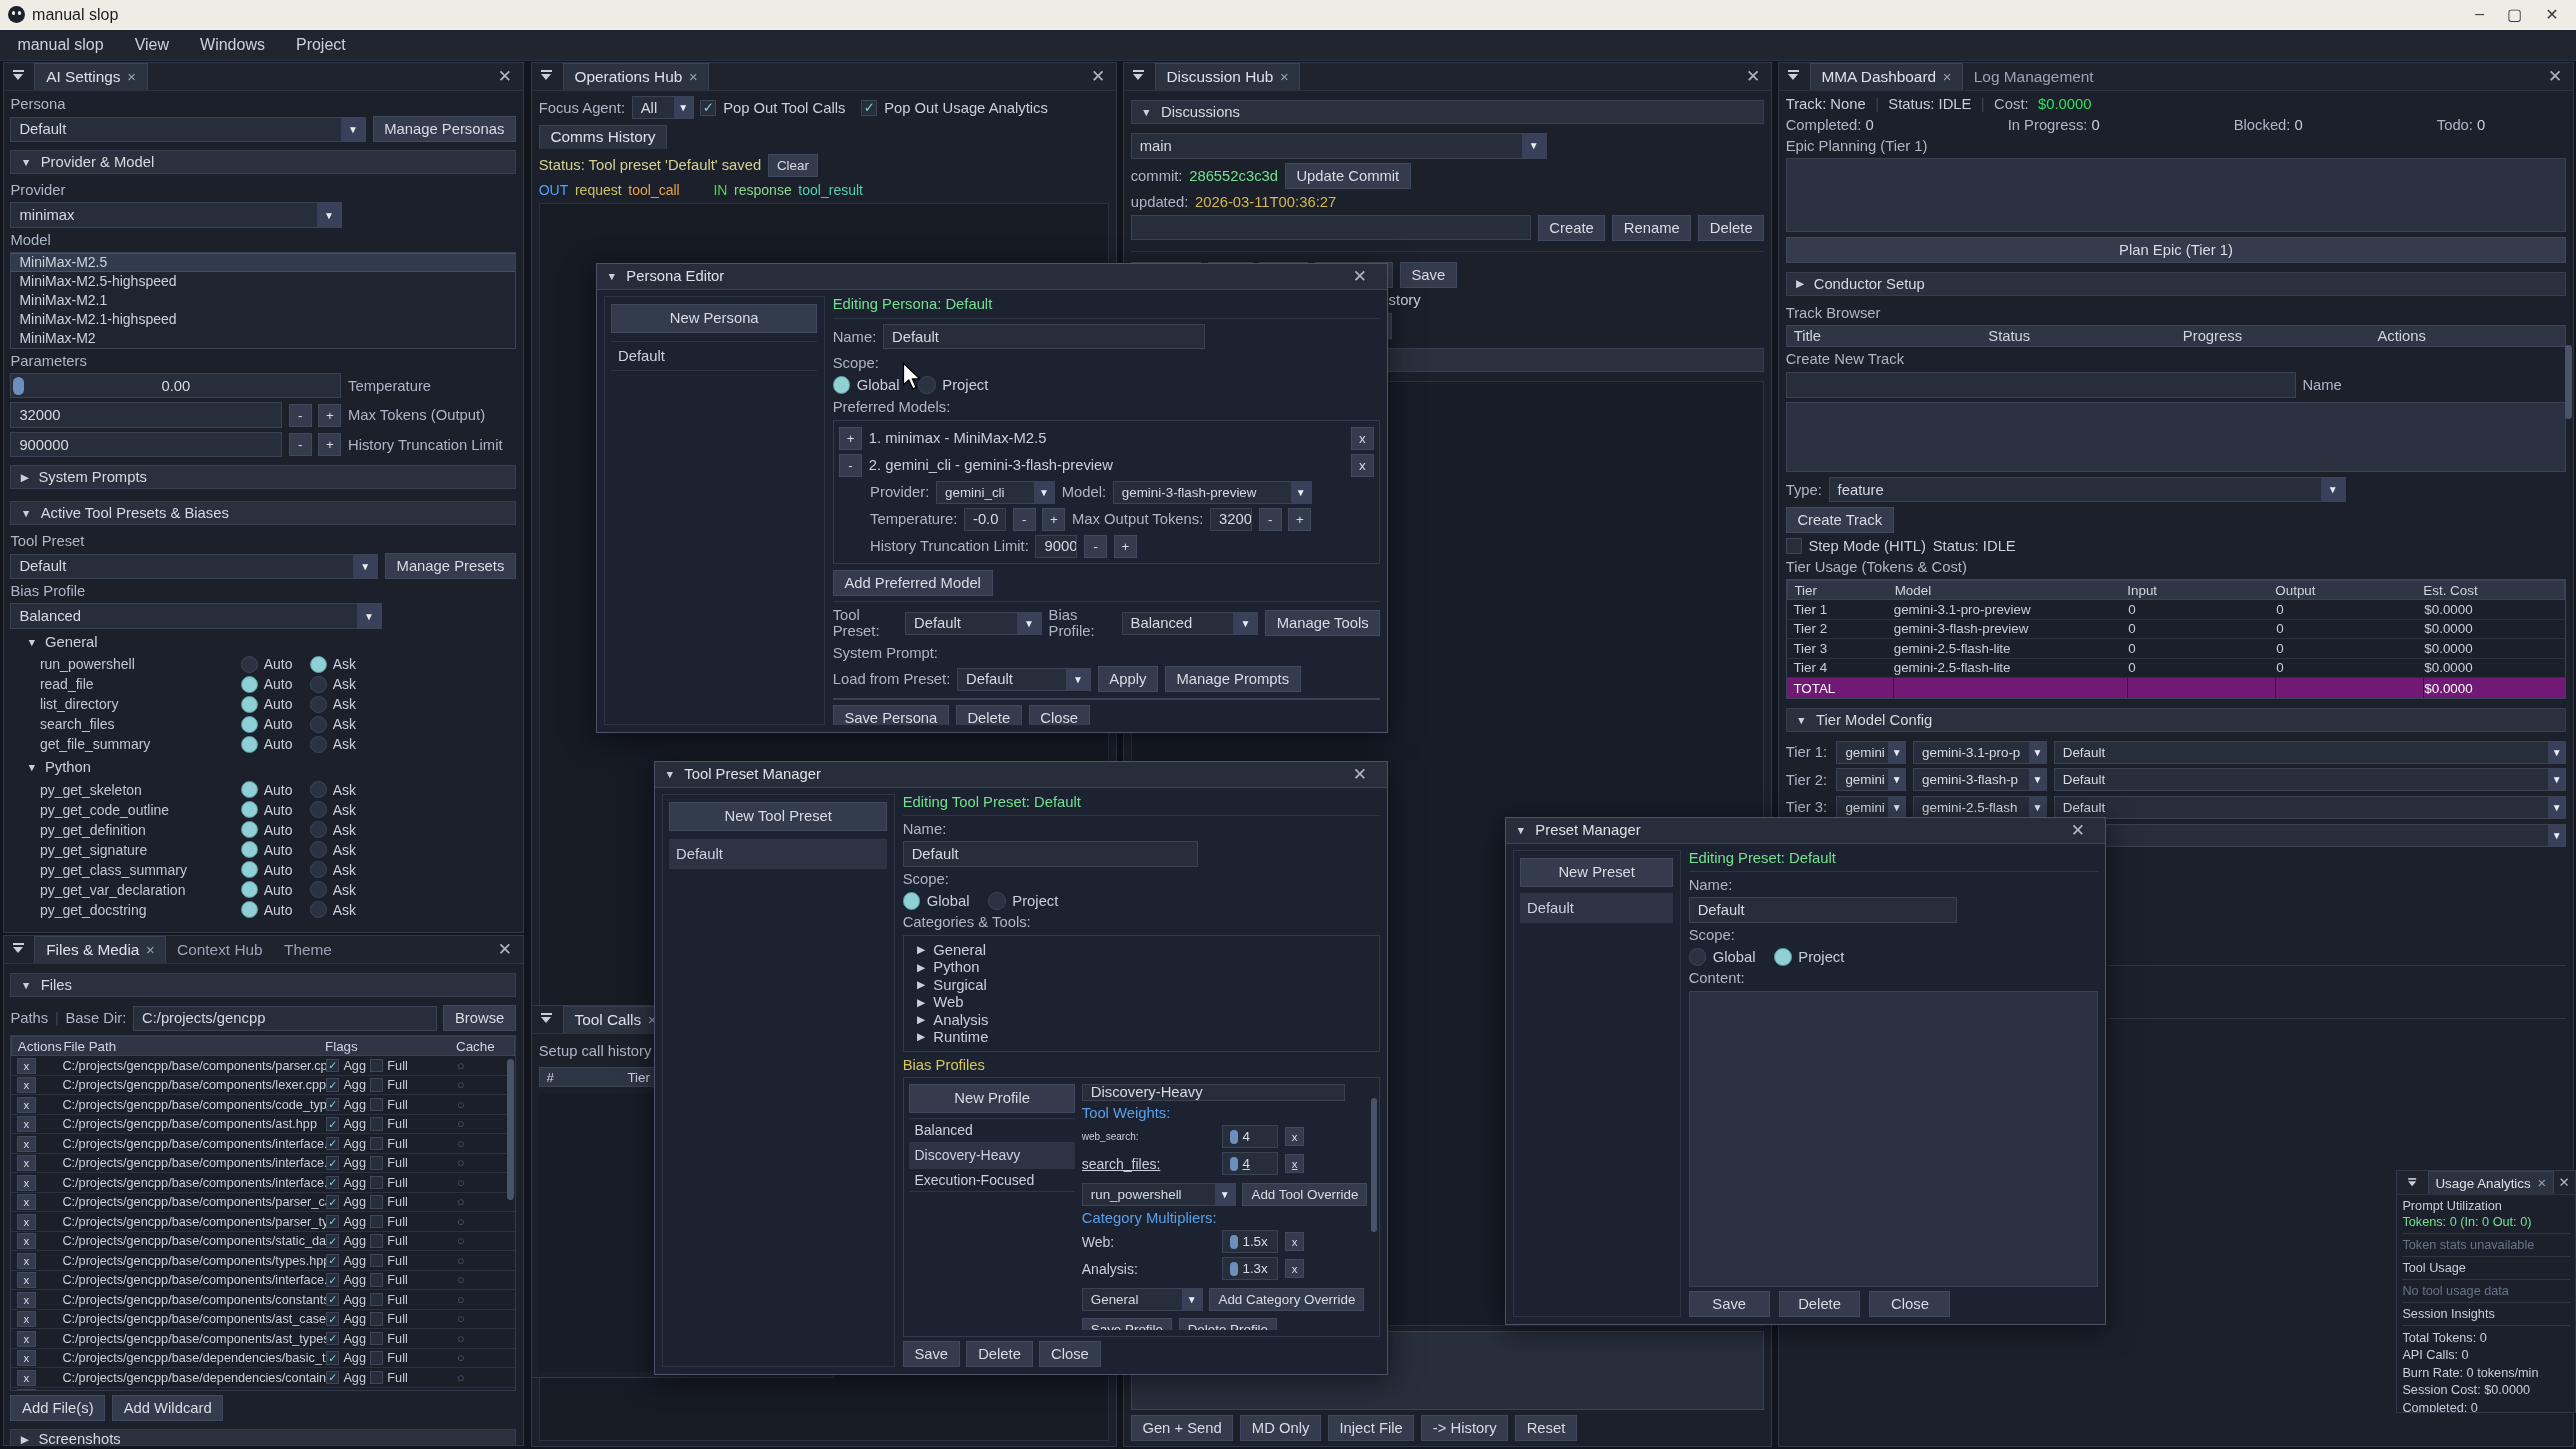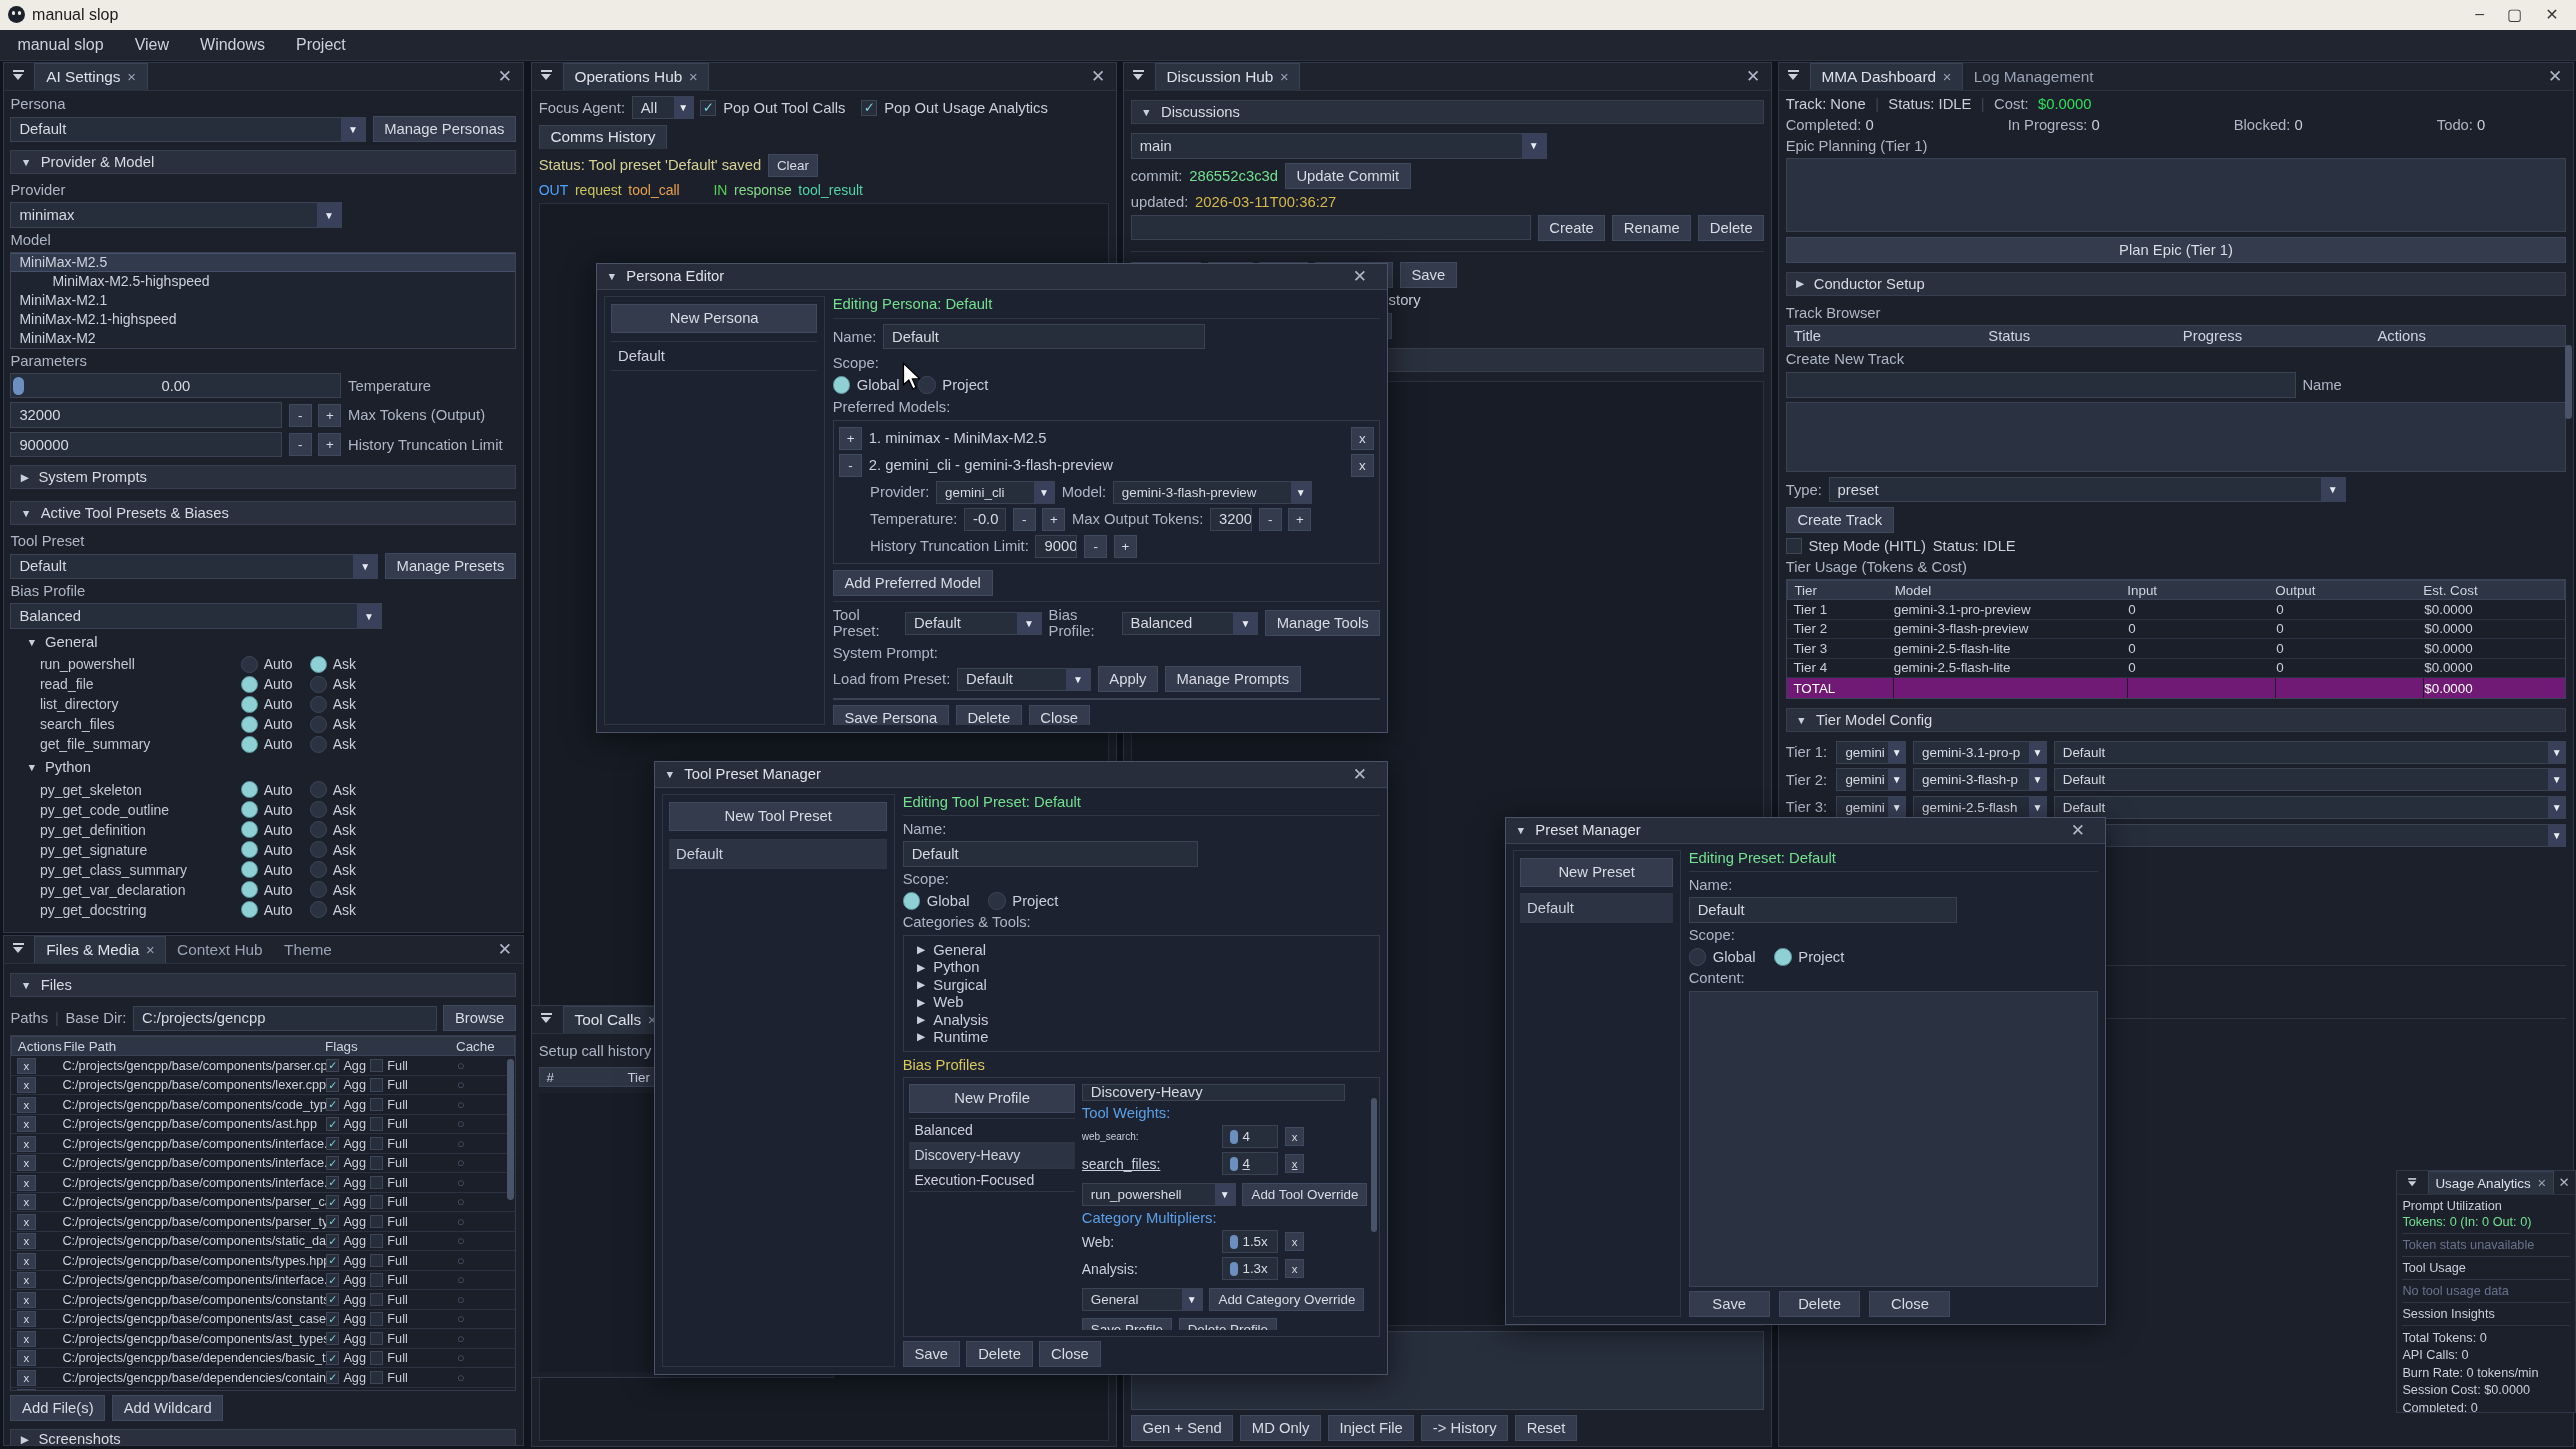"MiniMax-M2.5-highspeed" div { margin-left: 33px -> none }
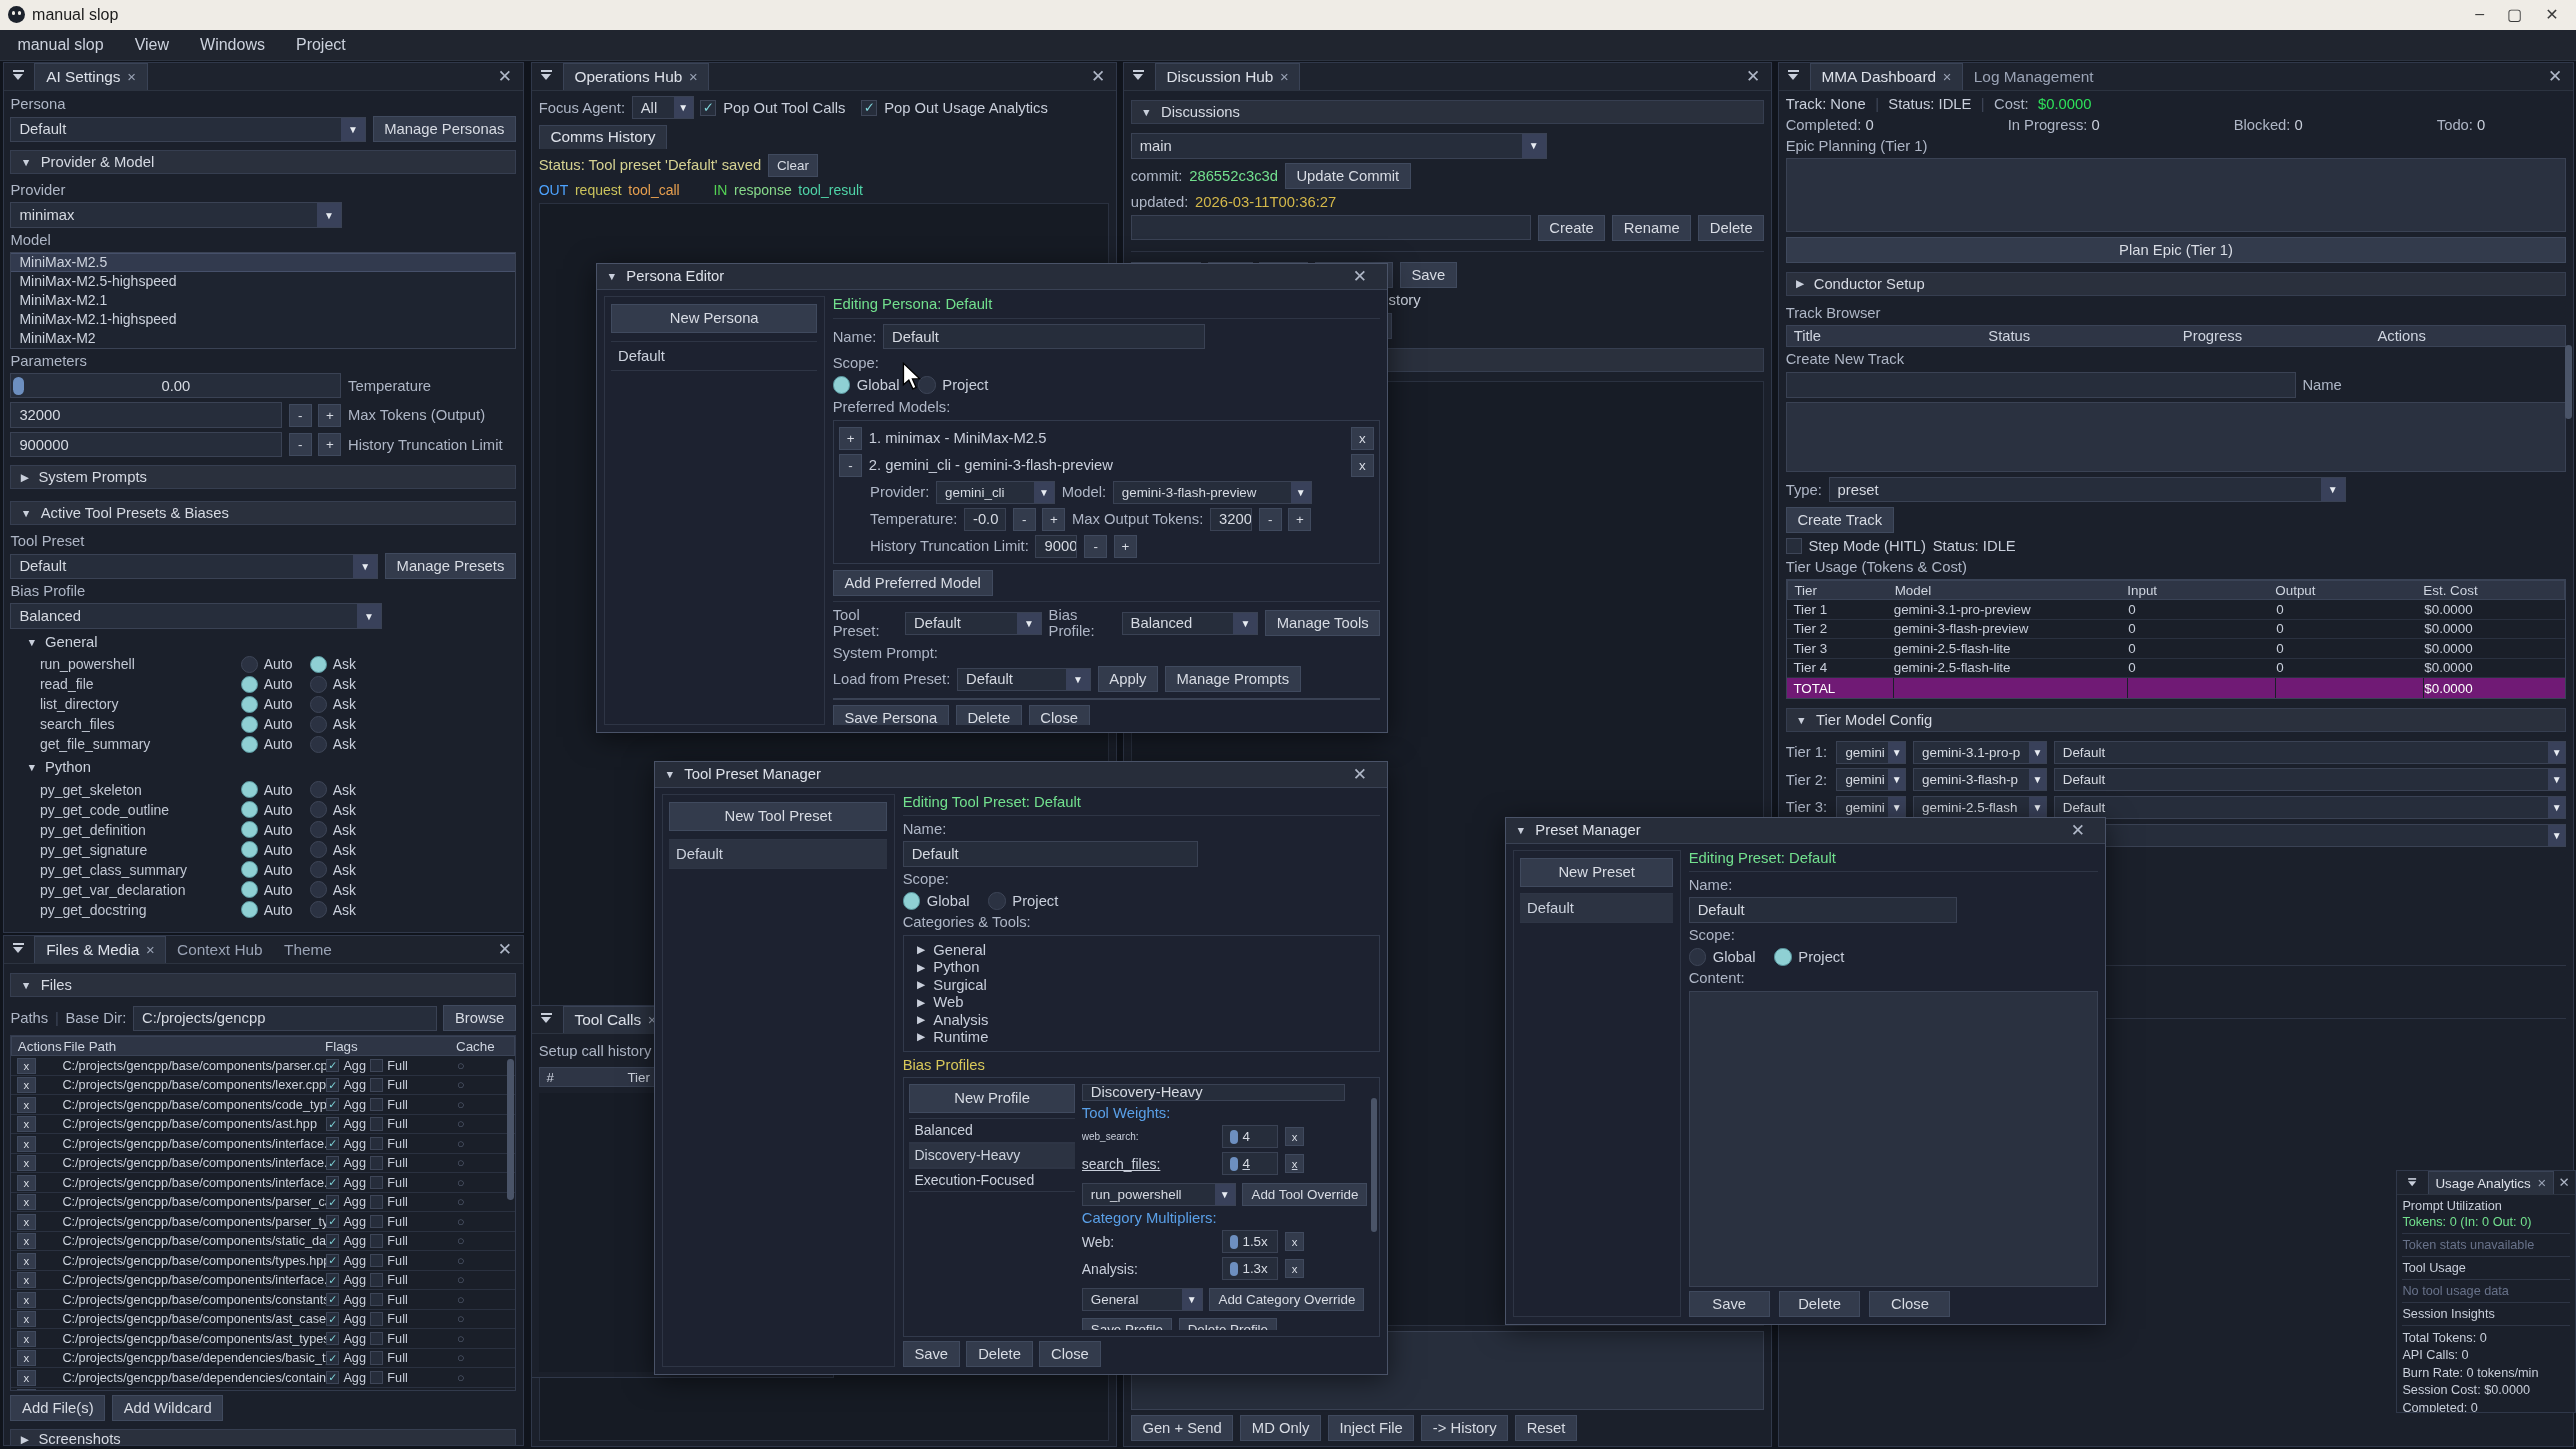"preset" span { text: preset -> feature }
